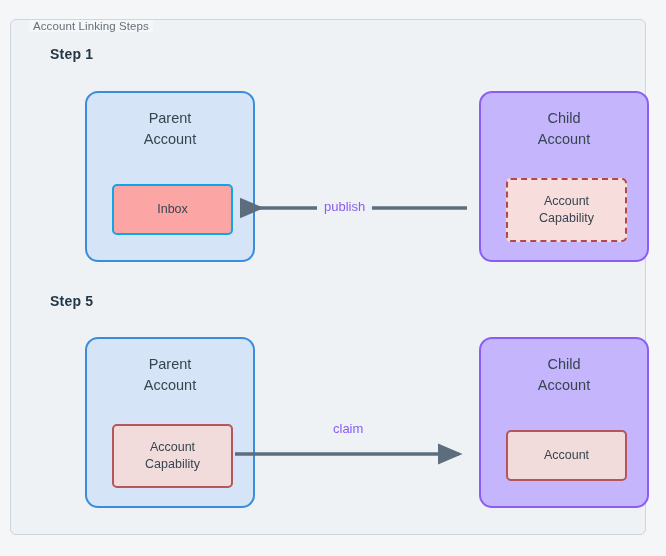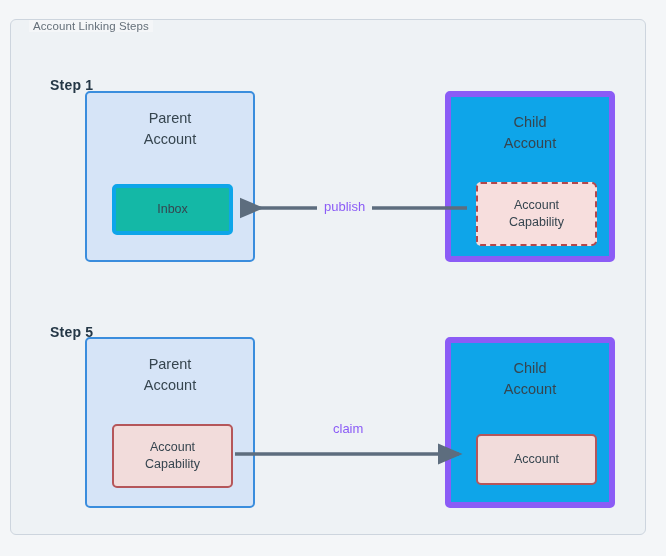"Step 1" .step-label { margin-top: 31px -> none }
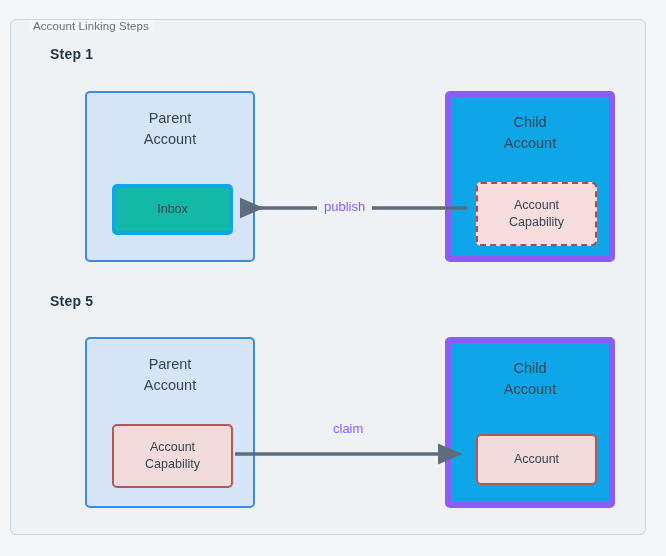"Parent" .acct-box { border-radius: 5px -> 13px }
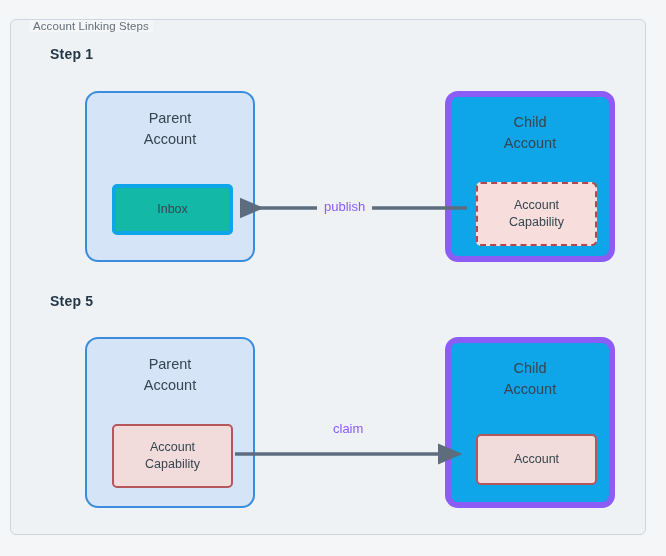"Child" .child-box { background: #0ea5e9 -> #c4b5fd; border: 6px solid #8b5cf6 -> 2px solid #8b5cf6; margin-left: none -> 34px }
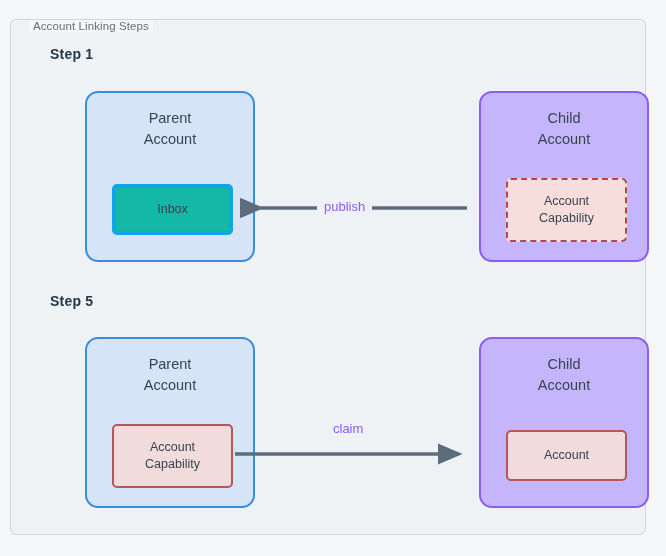"Inbox" .inbox-style { background: #14b8a6 -> #fca5a5; border: 4px solid #0ea5e9 -> 2px solid #0ea5e9 }
